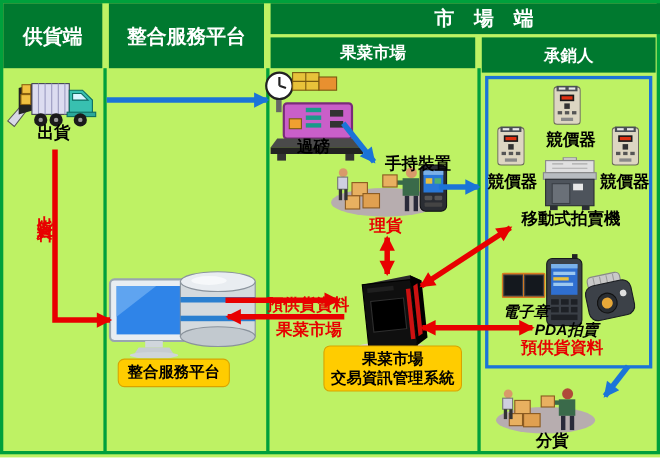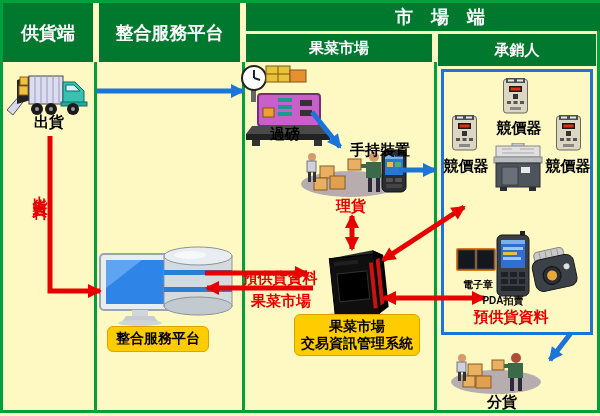"供貨端" #canvas { background: #fef9c3 -> #bef264 }
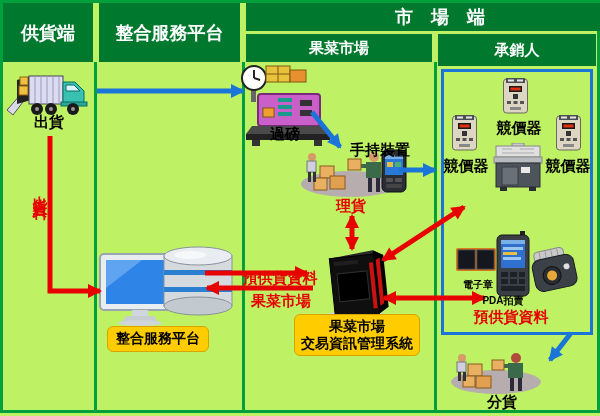"移動式拍賣機" div.lbl { html: none -> <div>移動式拍賣機</div> }
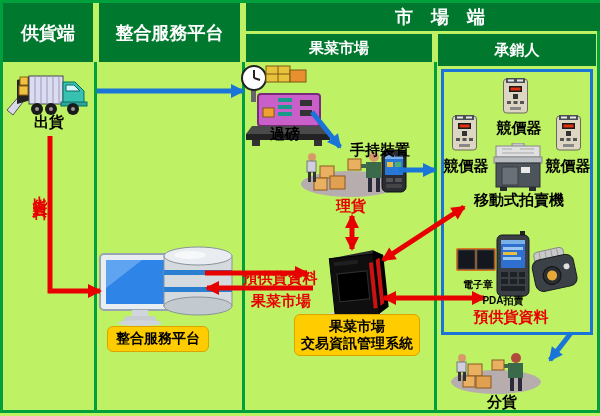"電子章" .lbl14 { font-size: 10px -> 14px; font-style: none -> italic }
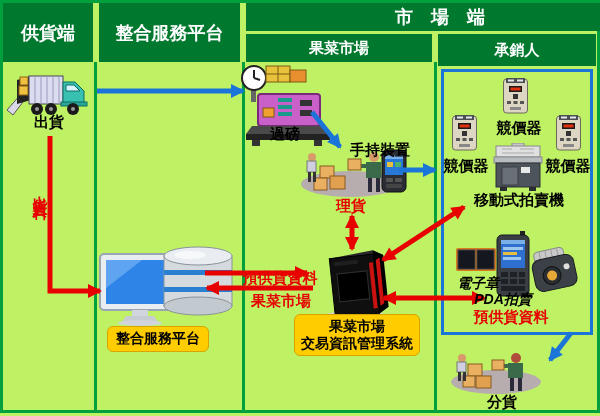"PDA拍賣" div.lbl { left: 503px -> 515px }
